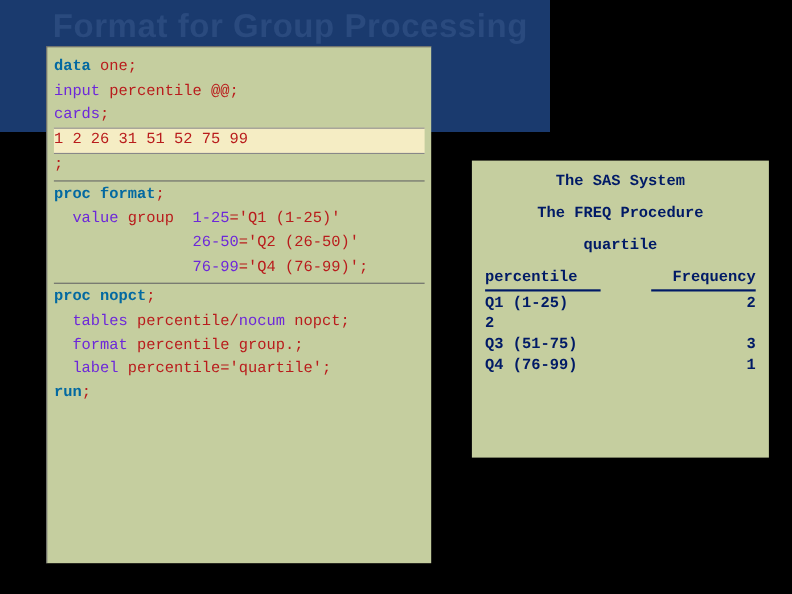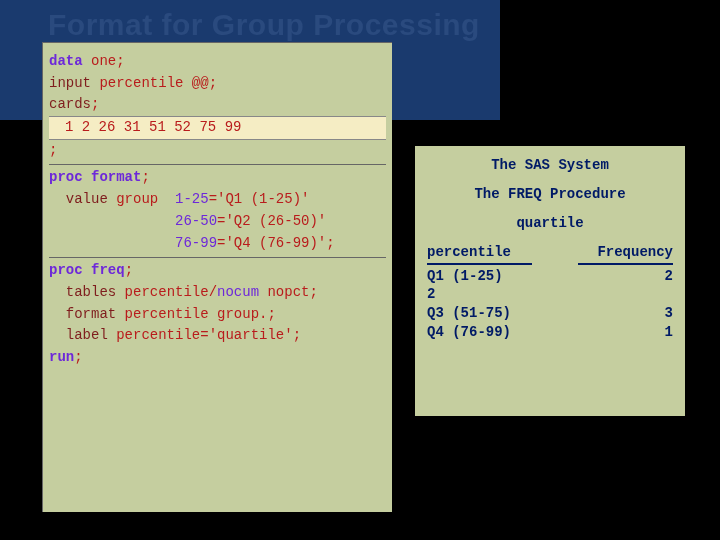"data" .kw-navy { color: #6d28d9 -> #0369a1 }
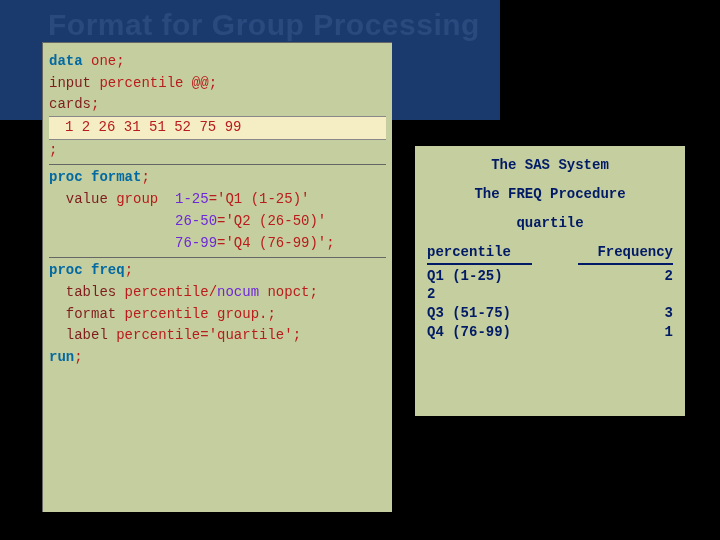"input" .kw-blue { color: #7f1d1d -> #6d28d9 }
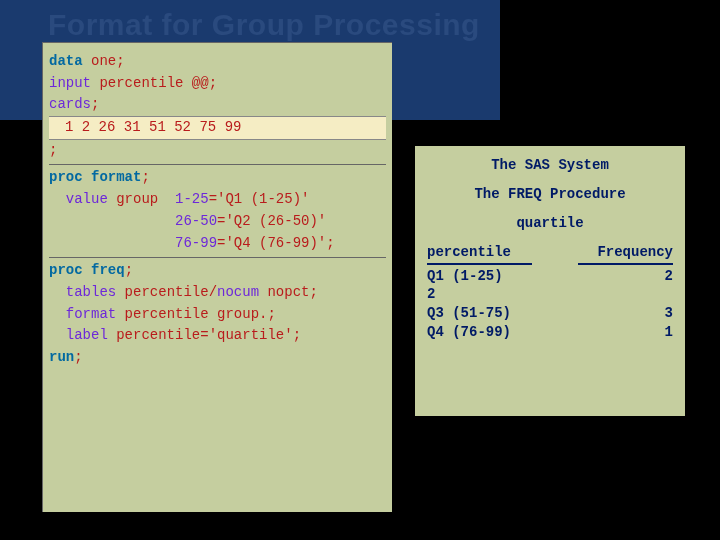"1 2 26 31 51" .hl-row { padding-left: 16px -> 0 }
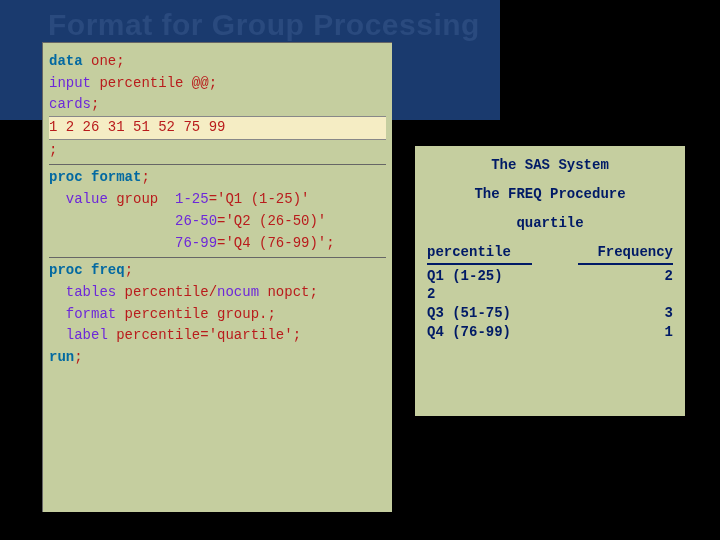"The SAS System" .output-panel { left: 415px -> 429px }
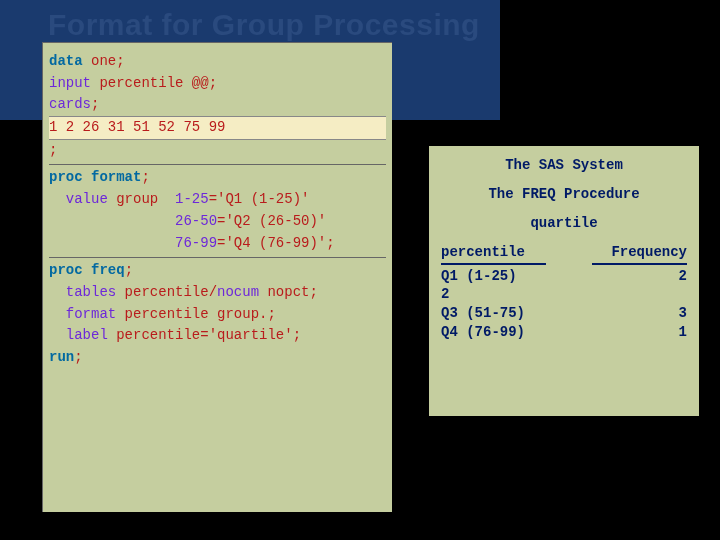"freq" span.kw-navy { text: freq -> nopct }
